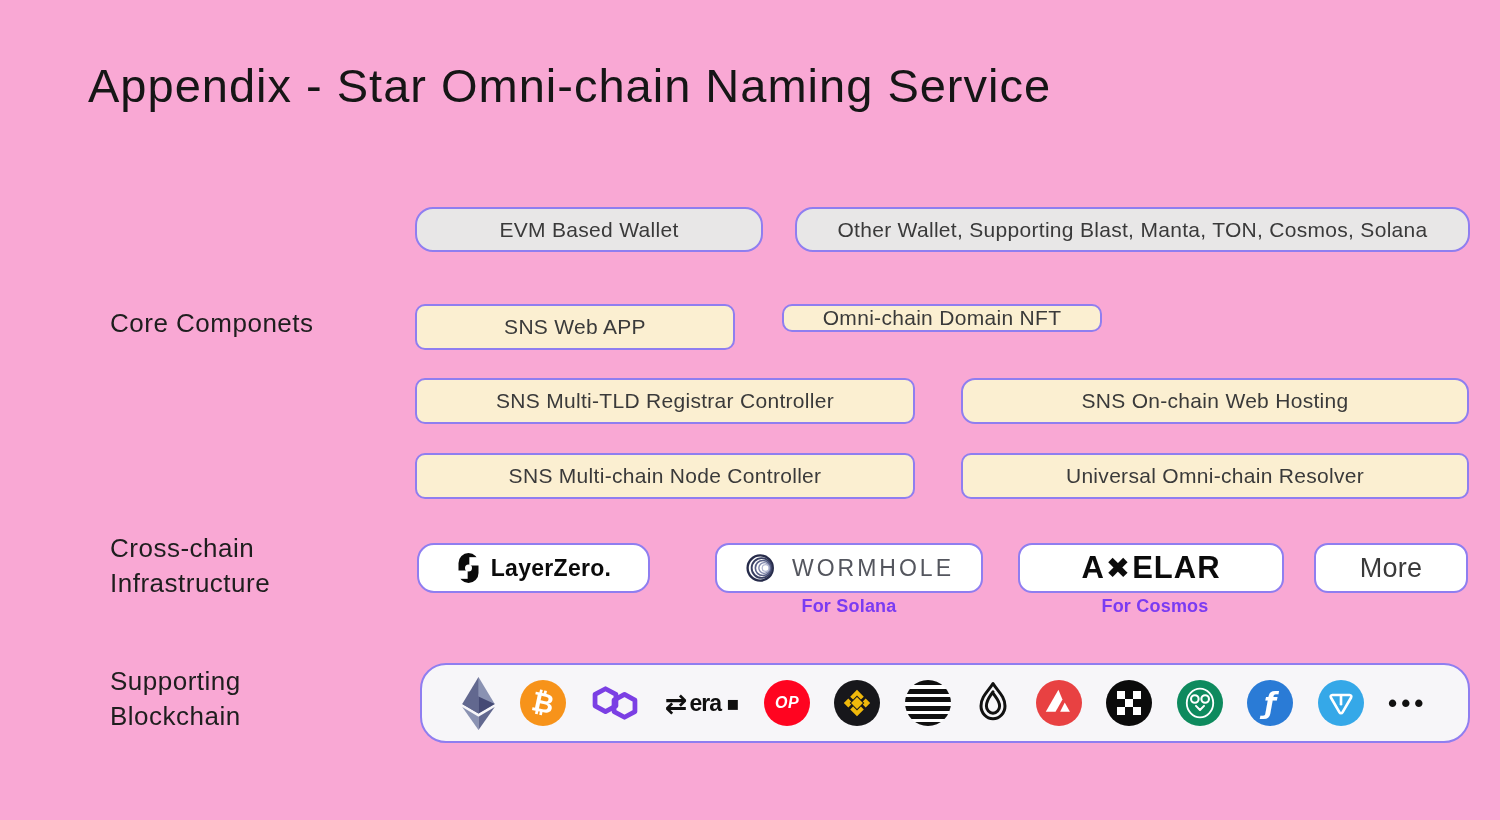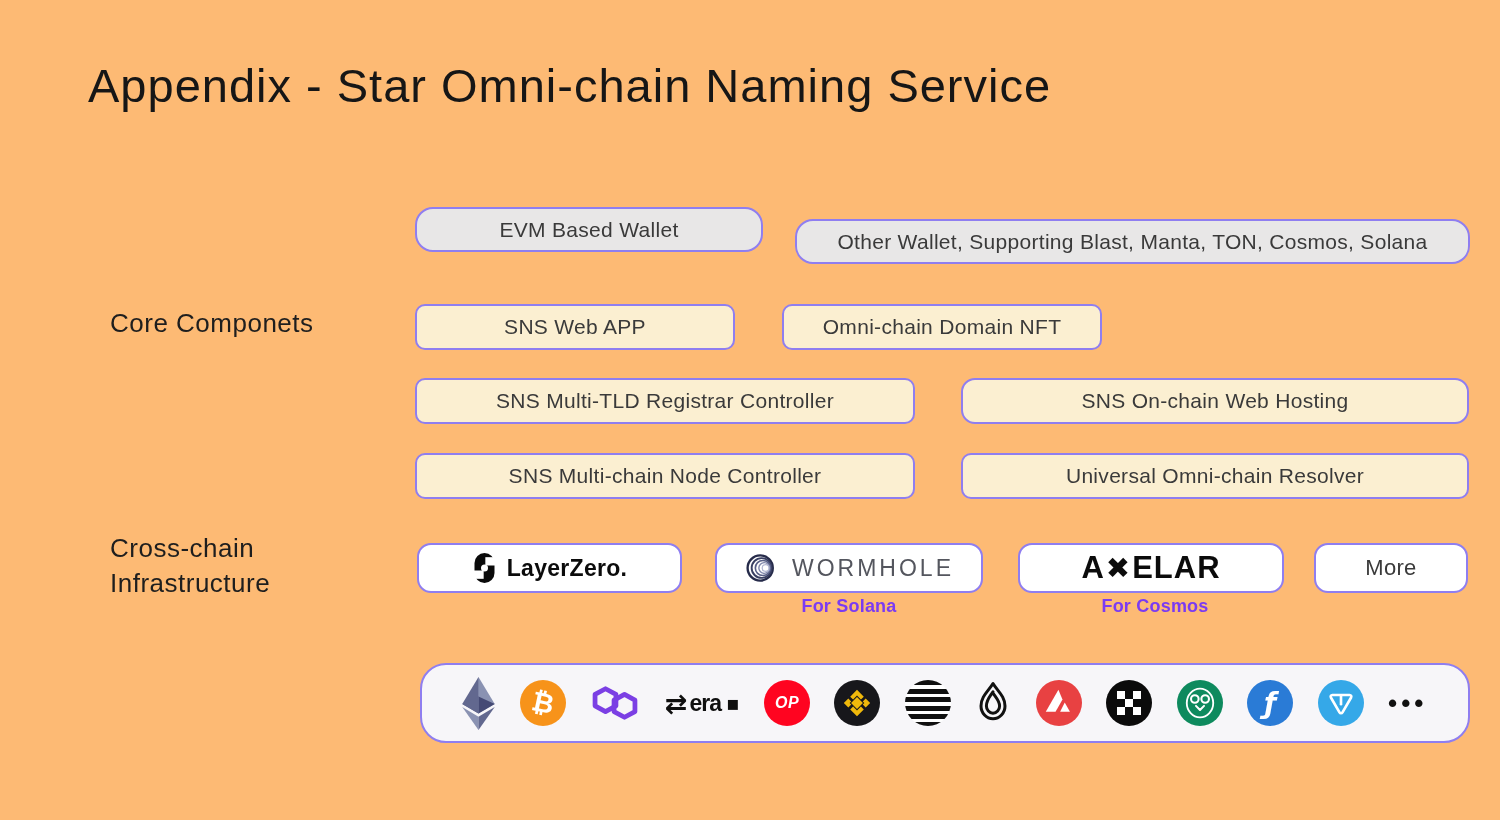"Appendix - Star Omni-chain Naming" .slide { background: #fdba74 -> #f9a8d4 }
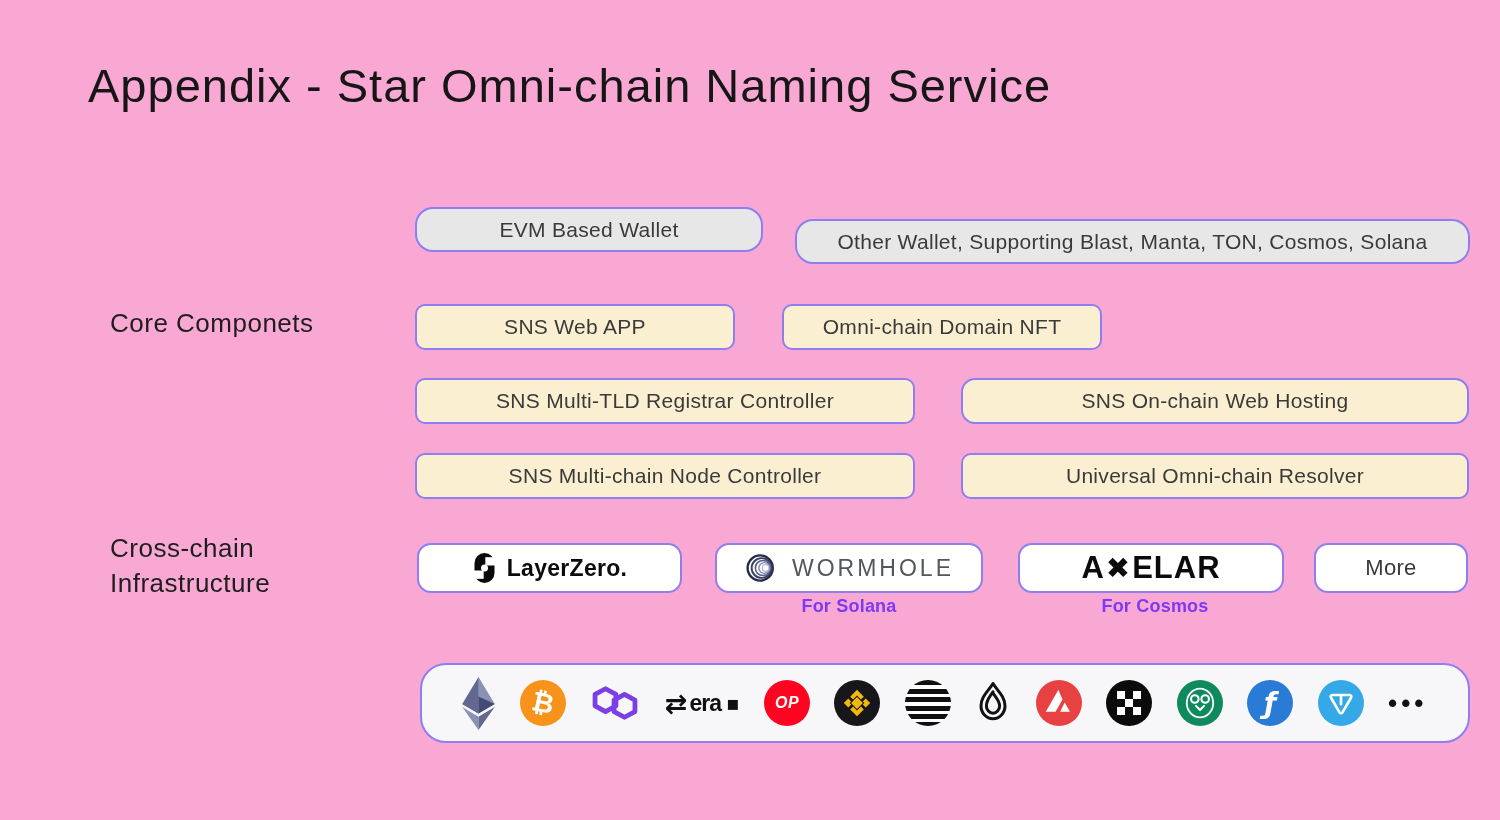"Other Wallet, Supporting Blast, Manta," div.box { margin-top: 12px -> none }
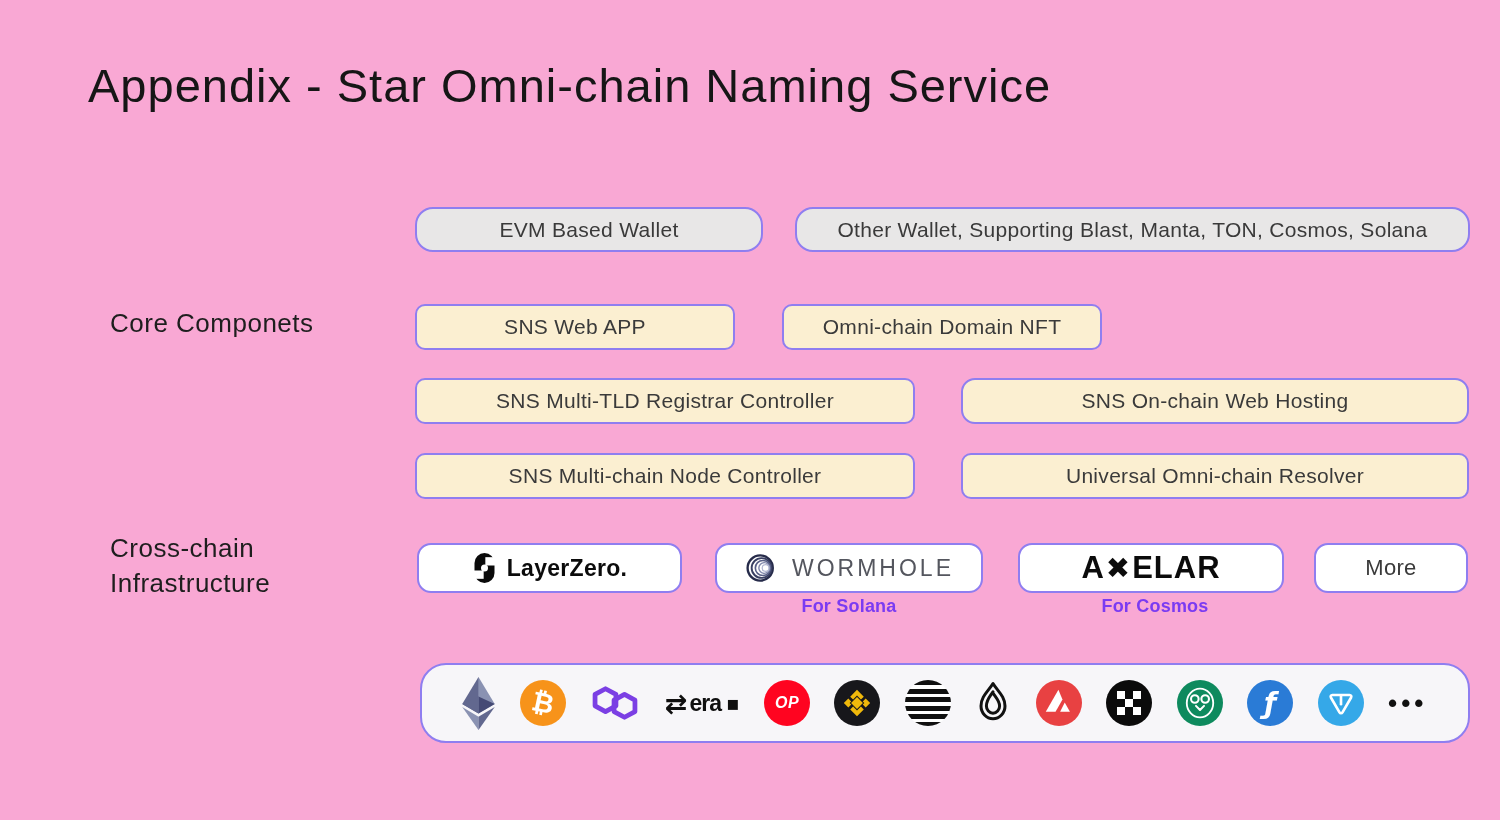"Omni-chain Domain NFT" div.box { height: 46px -> 28px }
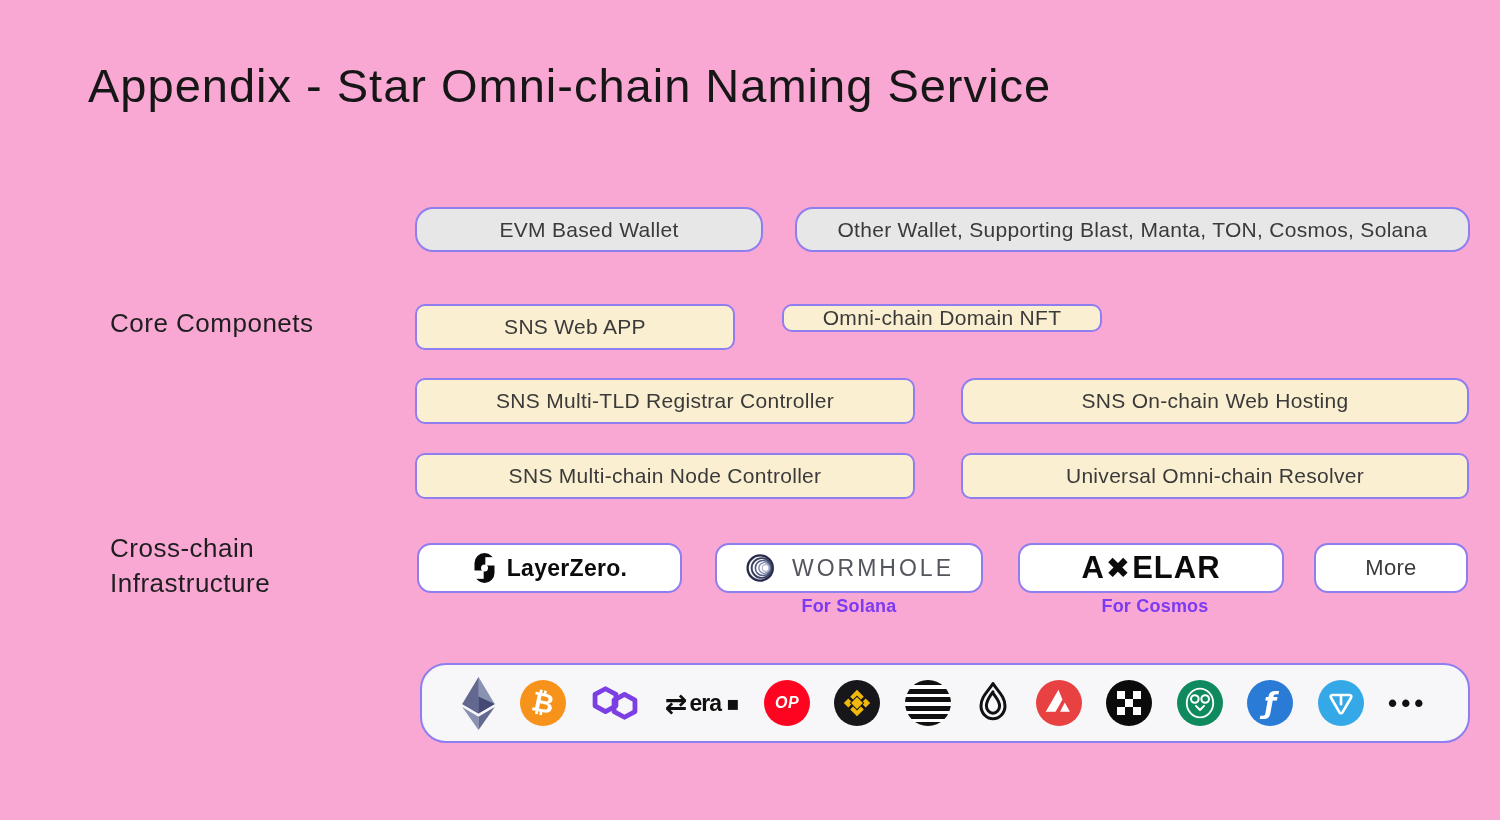"LayerZero." div.box { border-radius: none -> 17px; width: 265px -> 233px }
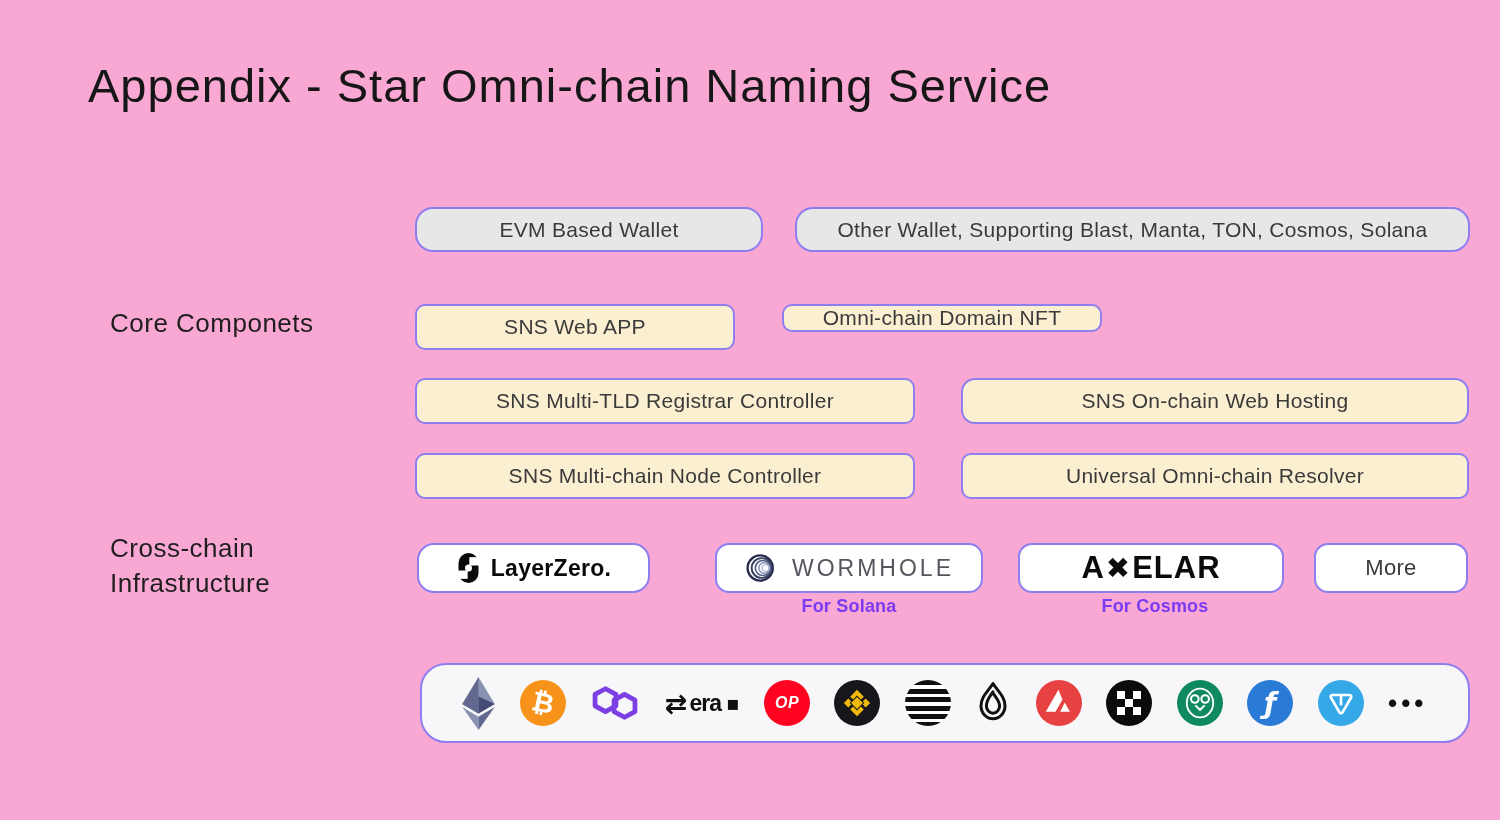"More" .more-text { font-size: 22px -> 27px }
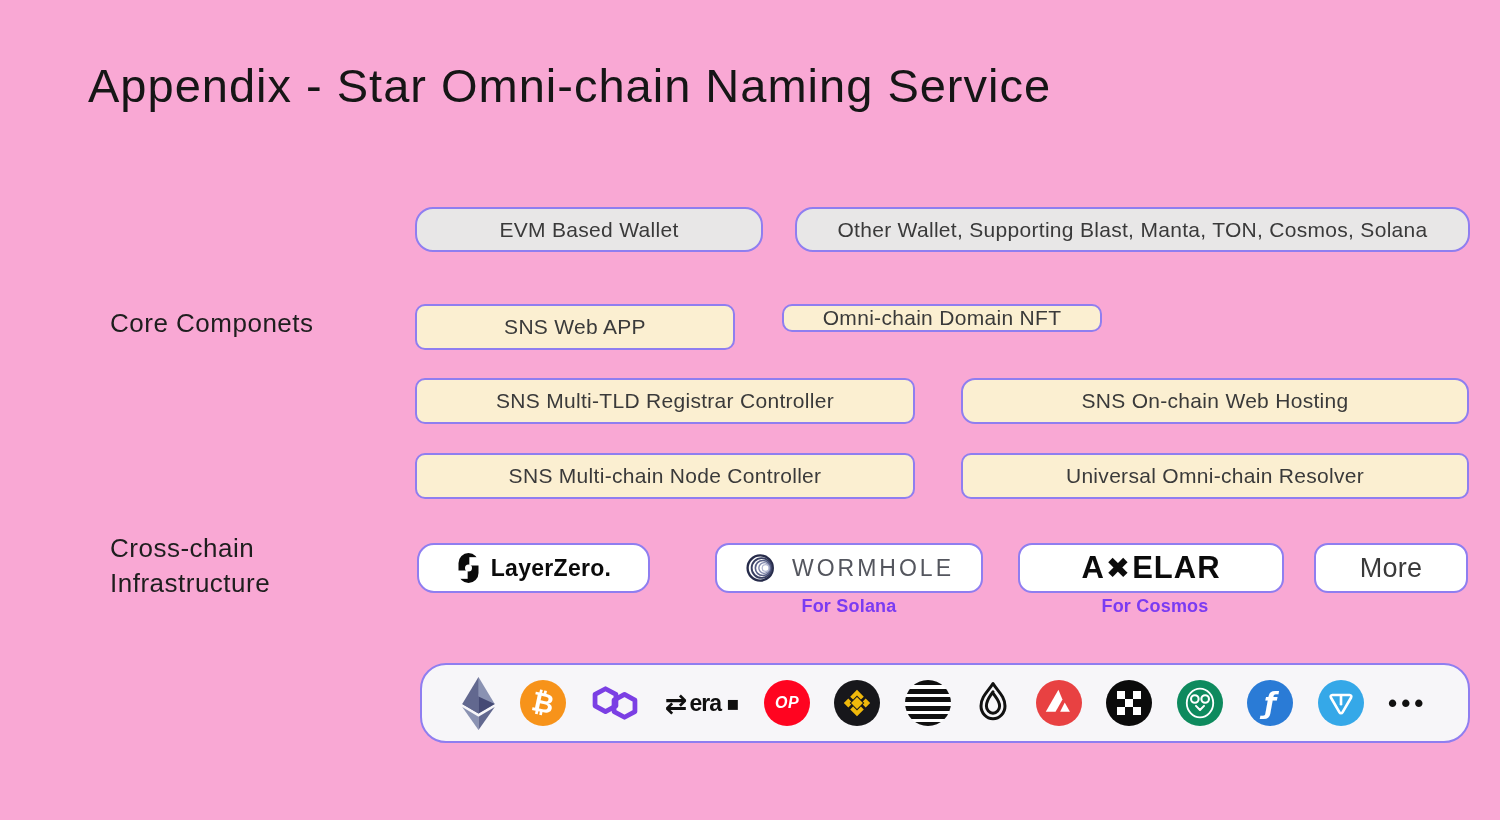"Supporting" div.row-label { html: none -> <div> <div>Supporting</div> <div>Blockchain</div> </div> }
